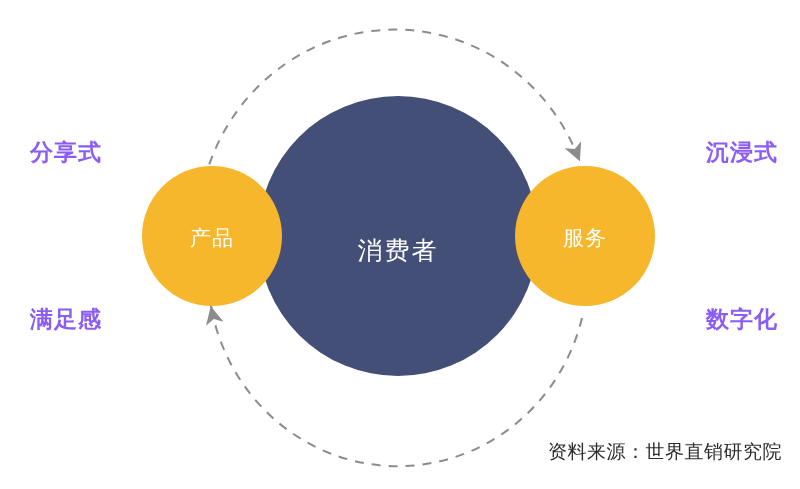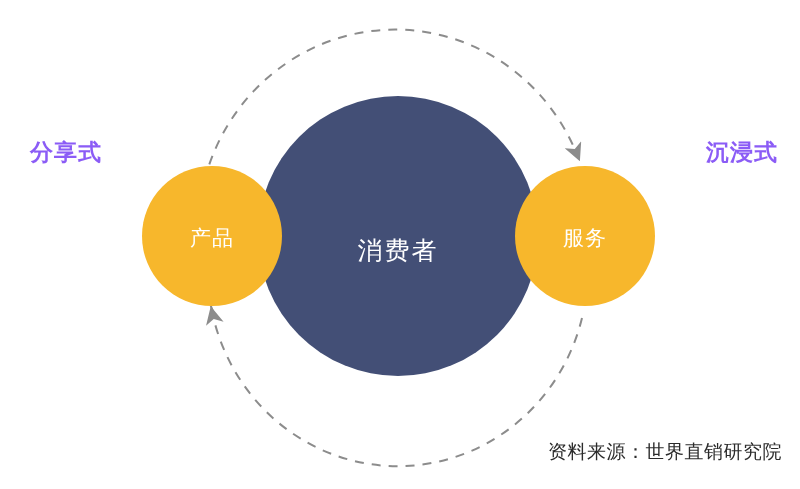"满足感" div.side-item { html: none -> <div>满足感</div> }
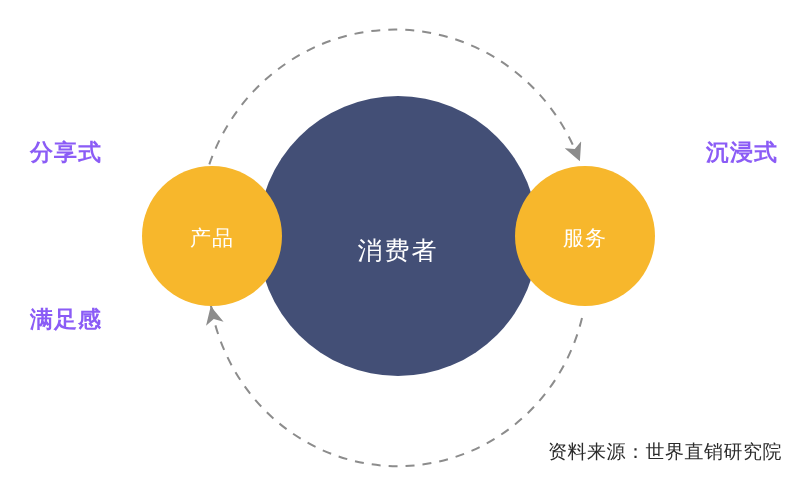"数字化" div.side-item { html: none -> <div>数字化</div> }
